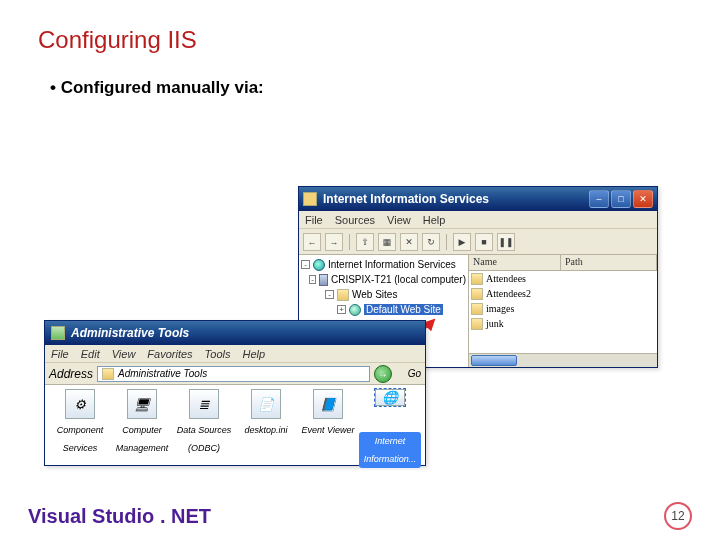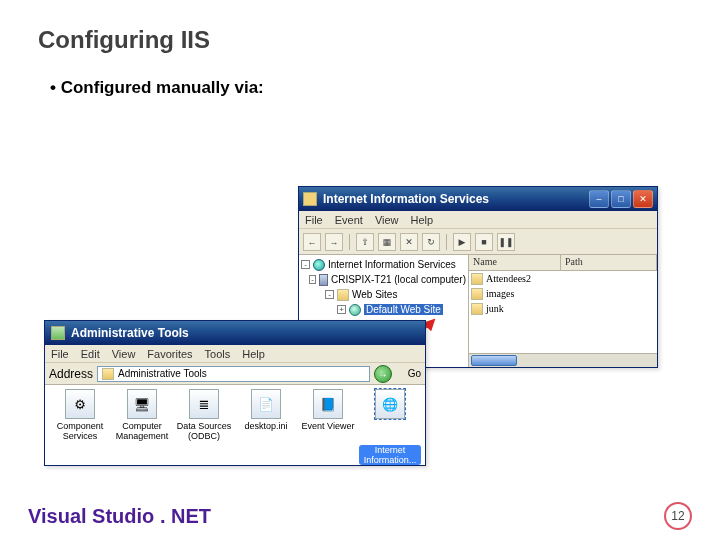"Configuring IIS" .title { color: #404040 -> #b91c1c; font-weight: bold -> normal }
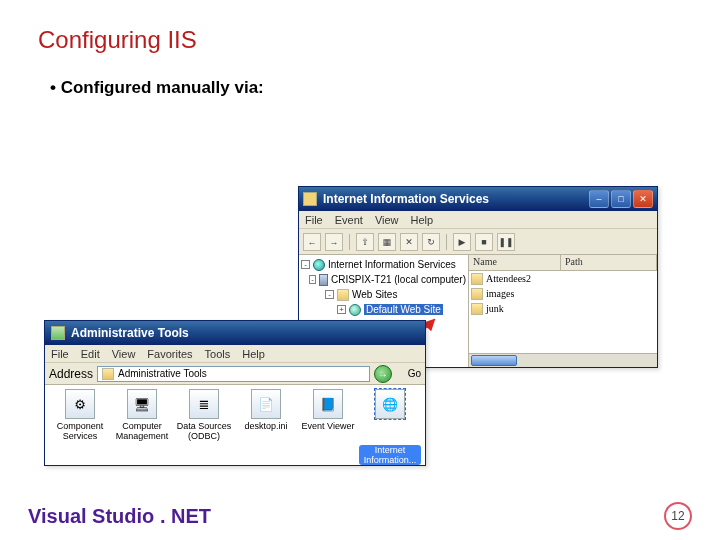"Event" span { text: Event -> Sources }
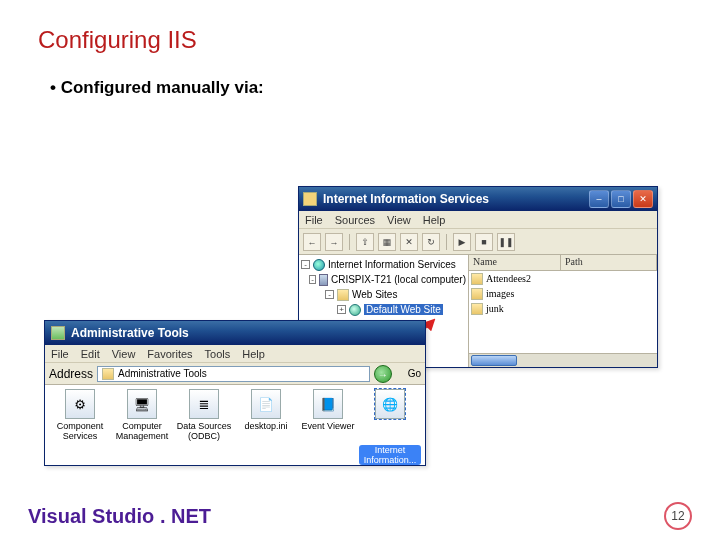"Attendees" div.lrow { html: none -> <div> <span></span> <span>Attendees</span> </div> }
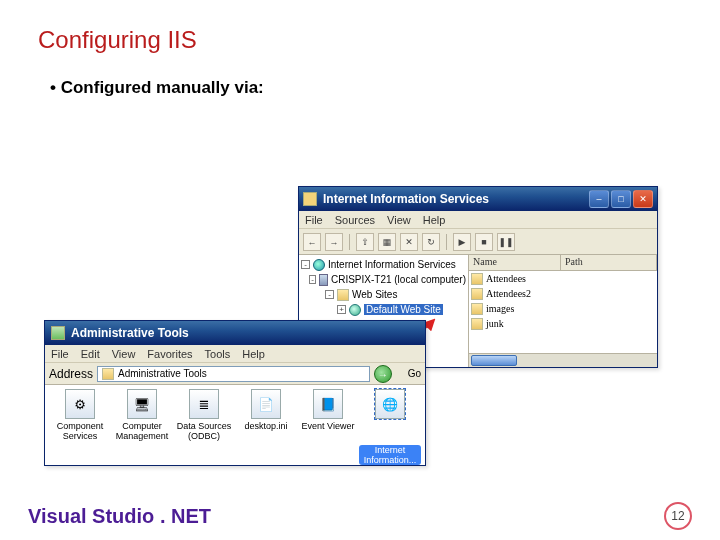"Administrative Tools" .adm { font-style: none -> italic }
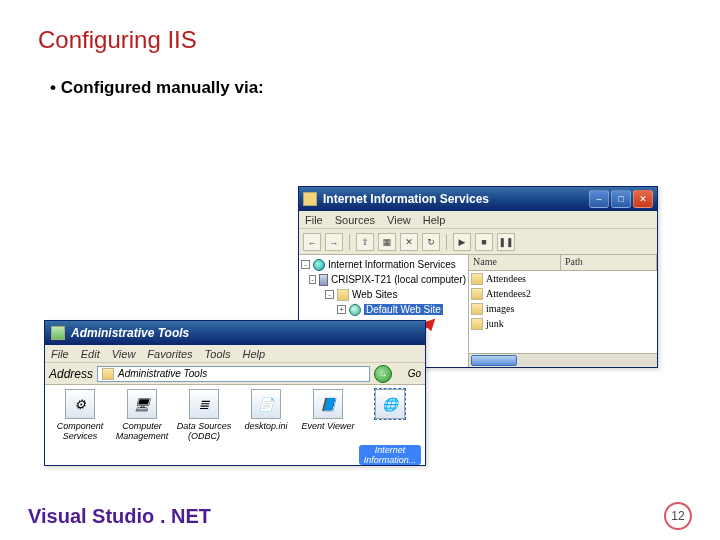"Component Services" .item .cap { line-height: 10px -> 18px }
